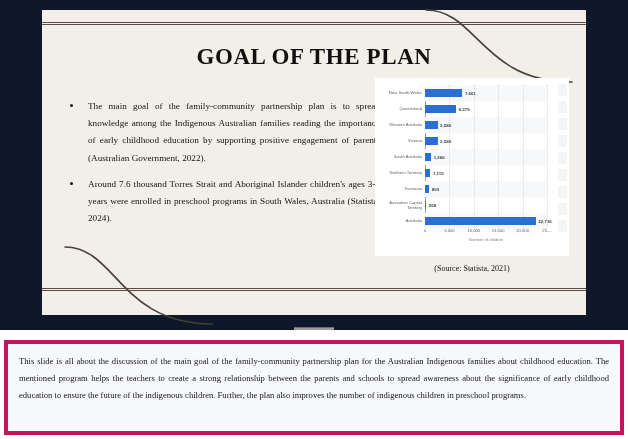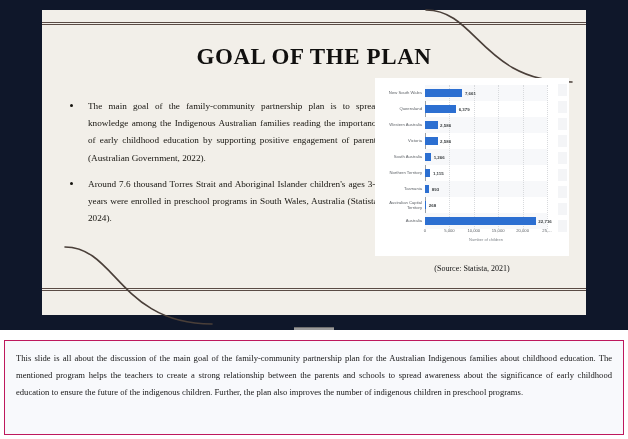"This slide is all about" #notes-box { border: 1px solid #be185d -> 4px solid #be185d }
